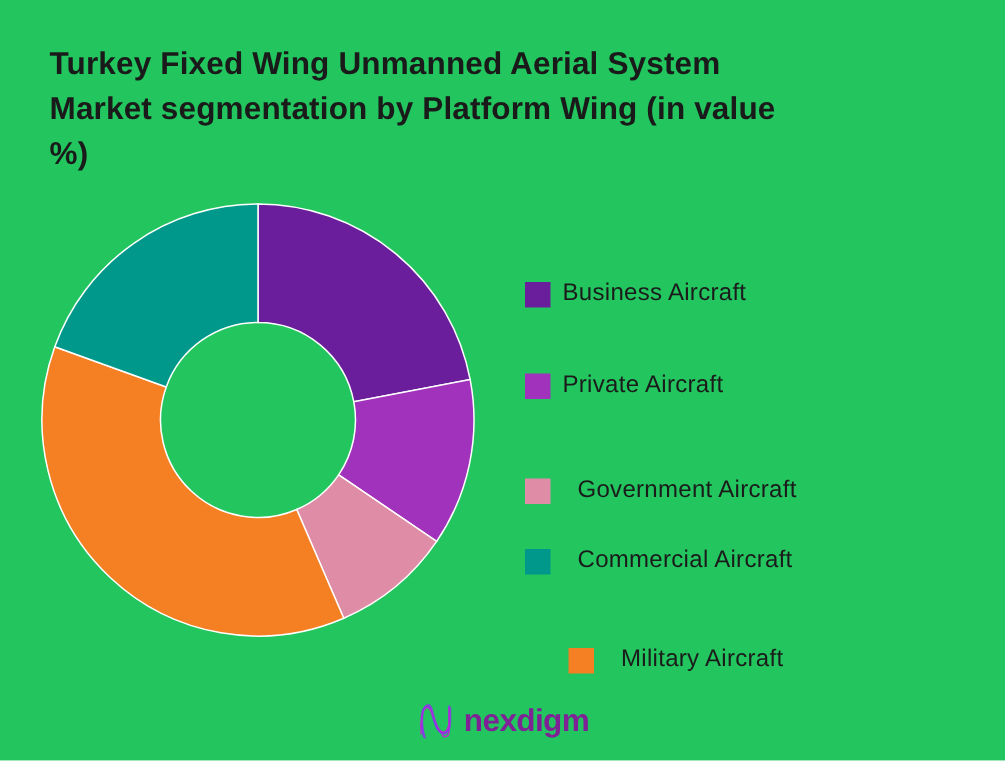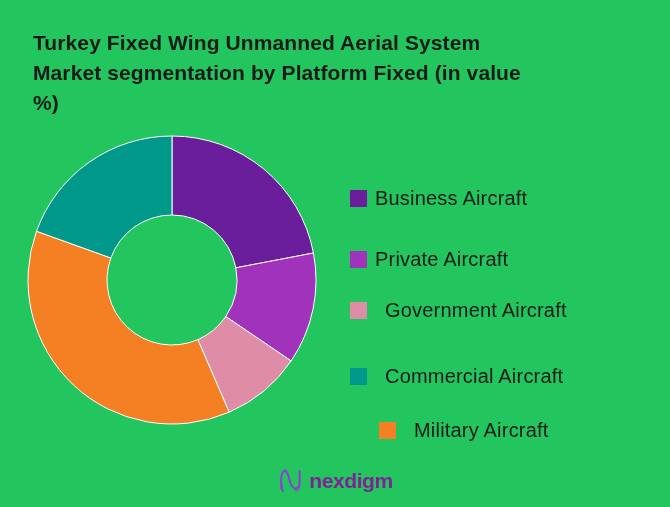"Market segmentation by Platform Fixed" div { text: Fixed -> Wing }
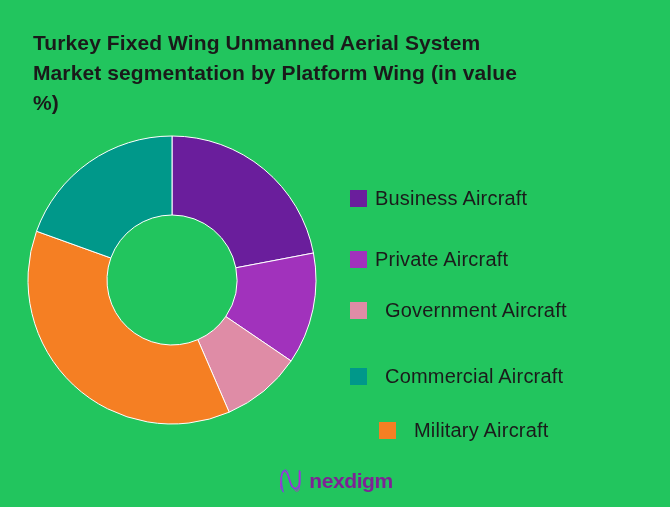"Business Aircraft" .legend-label { font-size: 20px -> 16px }
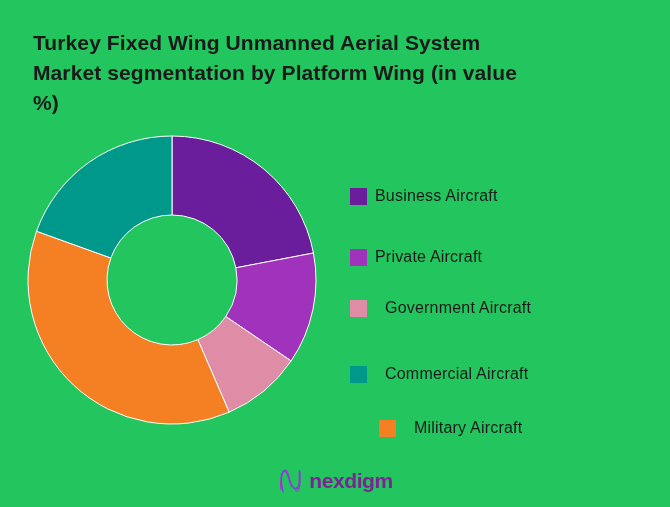"Government Aircraft" .legend-item:nth-child(3) { top: 299px -> 318px }
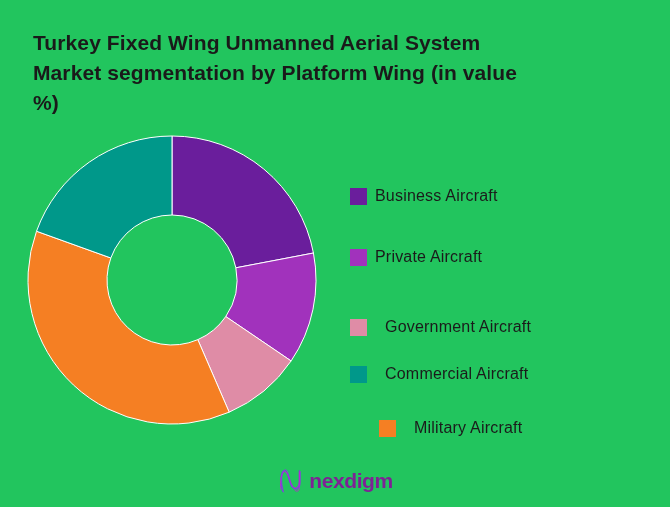"Military Aircraft" .legend-item:nth-child(5) { top: 419px -> 431px }
